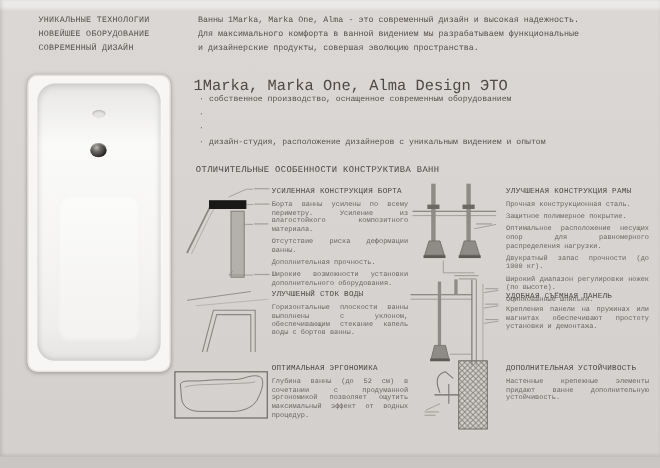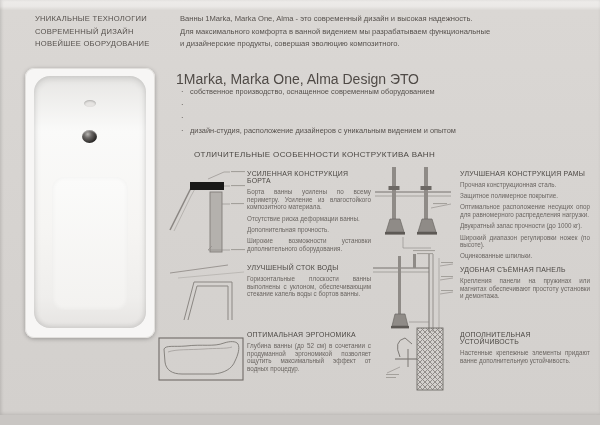"УНИКАЛЬНЫЕ ТЕХНОЛОГИИ" .page { font-family: Liberation Sans, sans-serif -> Liberation Mono, monospace }
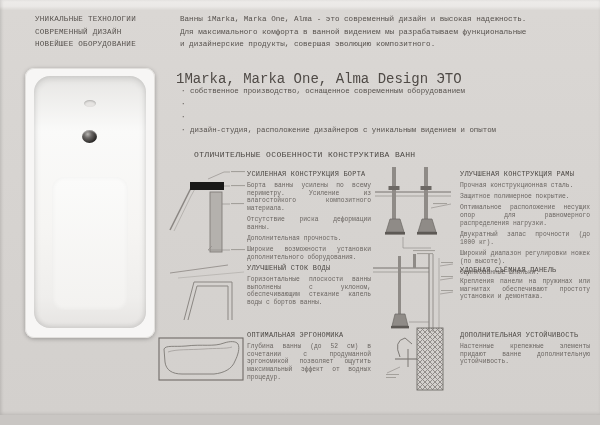"СОВРЕМЕННЫЙ ДИЗАЙН" div { order: before "НОВЕЙШЕЕ ОБОРУДОВАНИЕ" -> after "НОВЕЙШЕЕ ОБОРУДОВАНИЕ" }
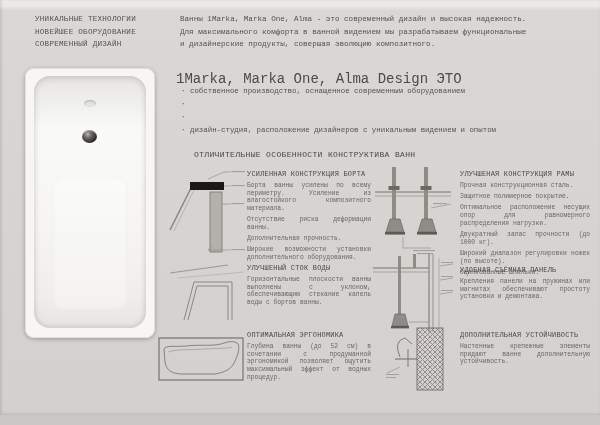"и дизайнерские продукты, совершая" div { text: композитного -> пространства }
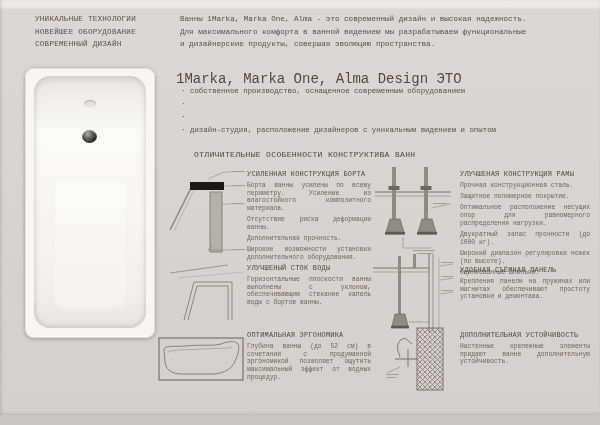"ОТЛИЧИТЕЛЬНЫЕ ОСОБЕННОСТИ КОНСТРУКТИВА" .feat-title { left: 194px -> 178px }
